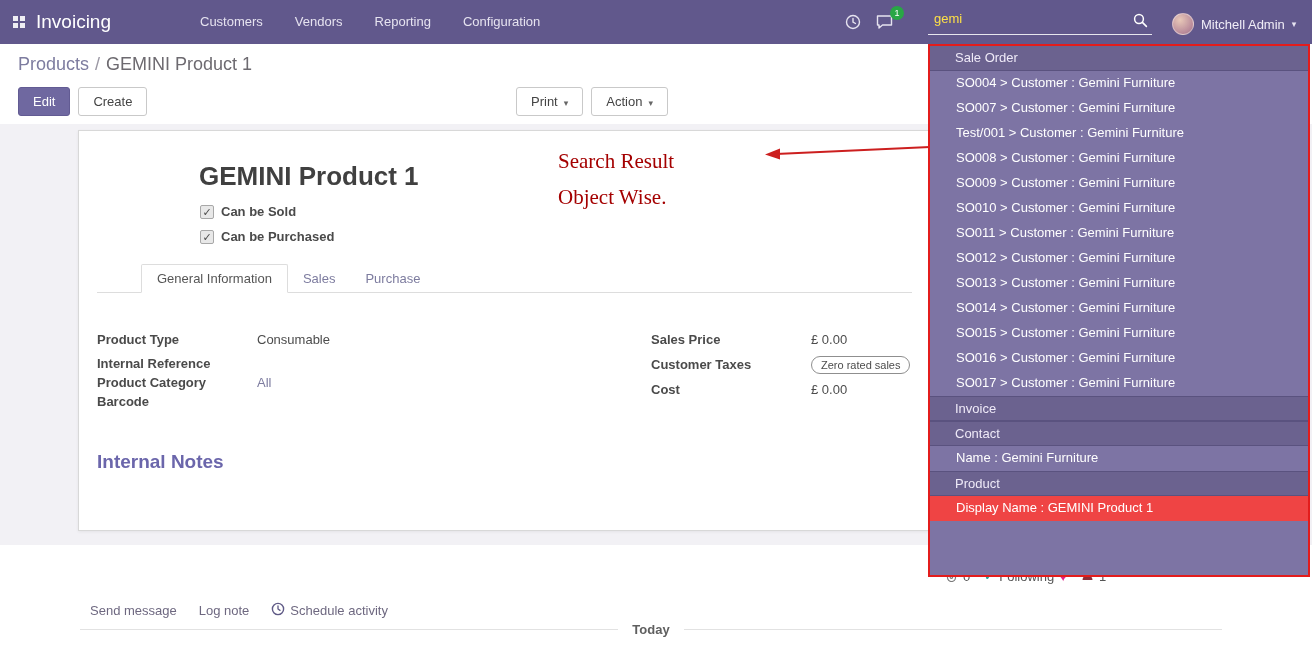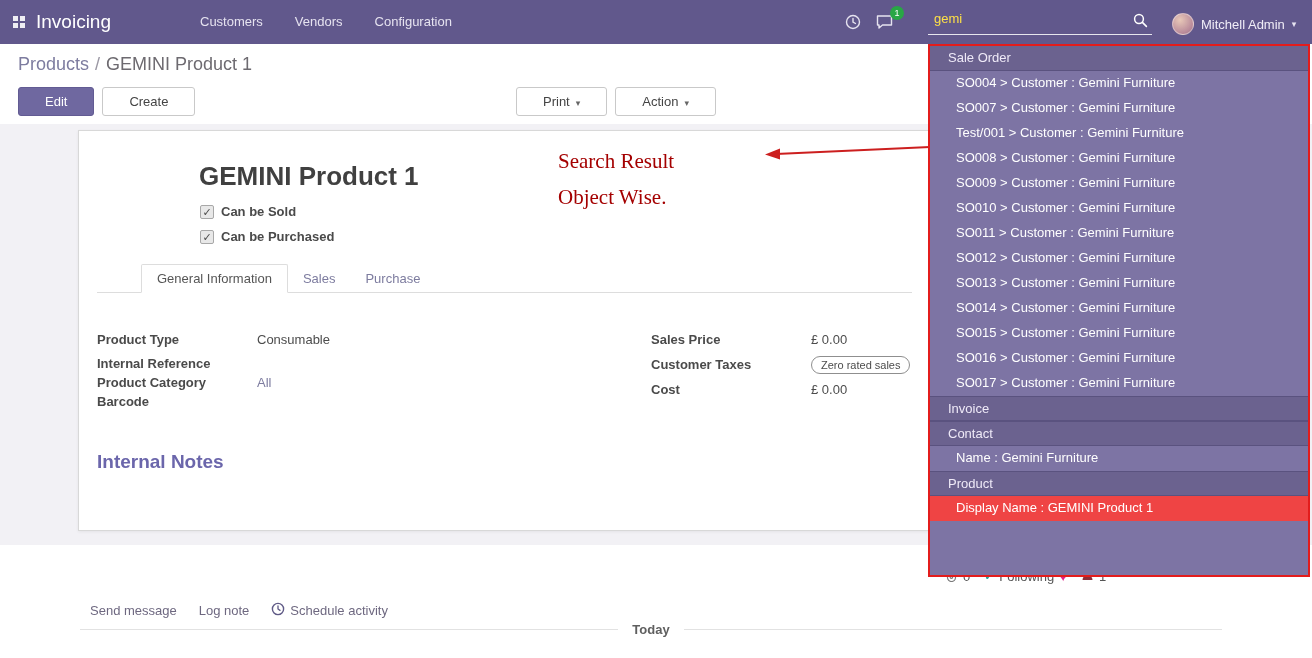"Reporting" span.nav-menu-item { html: none -> <span>Reporting</span> }
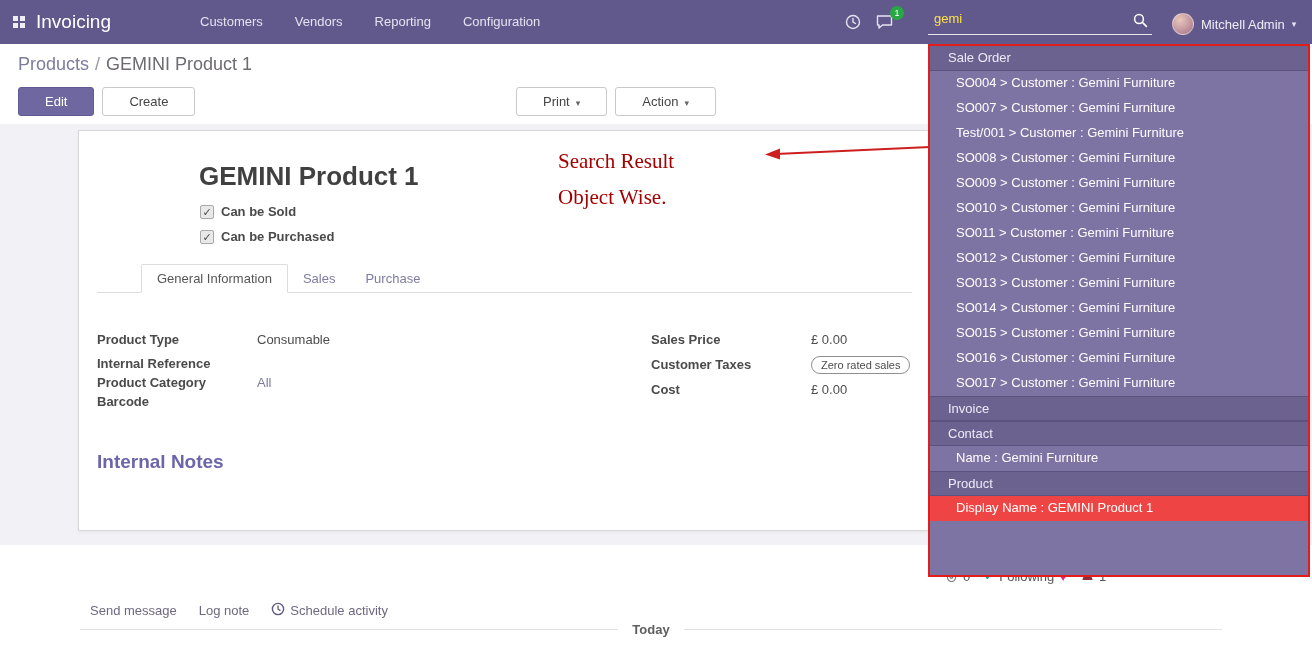"Sale Order" .dd-header { padding: 4px 18px -> 4px 25px }
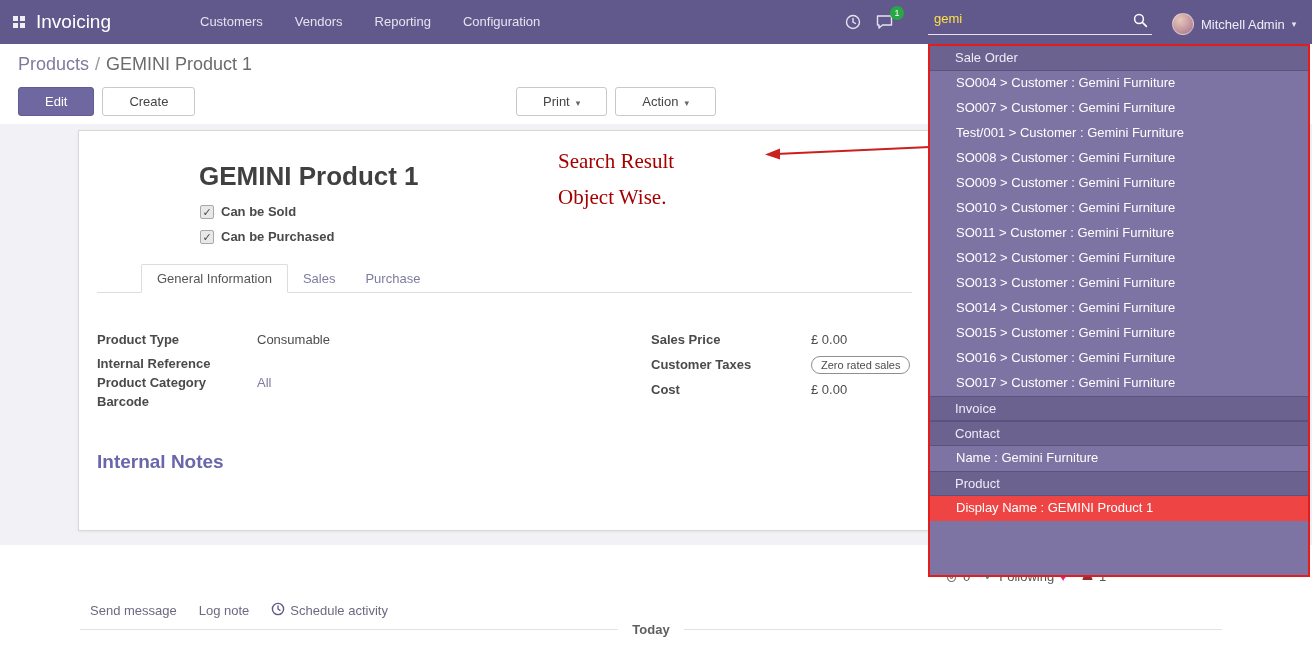"Edit" .btn { padding: 6px 26px -> 6px 14px }
